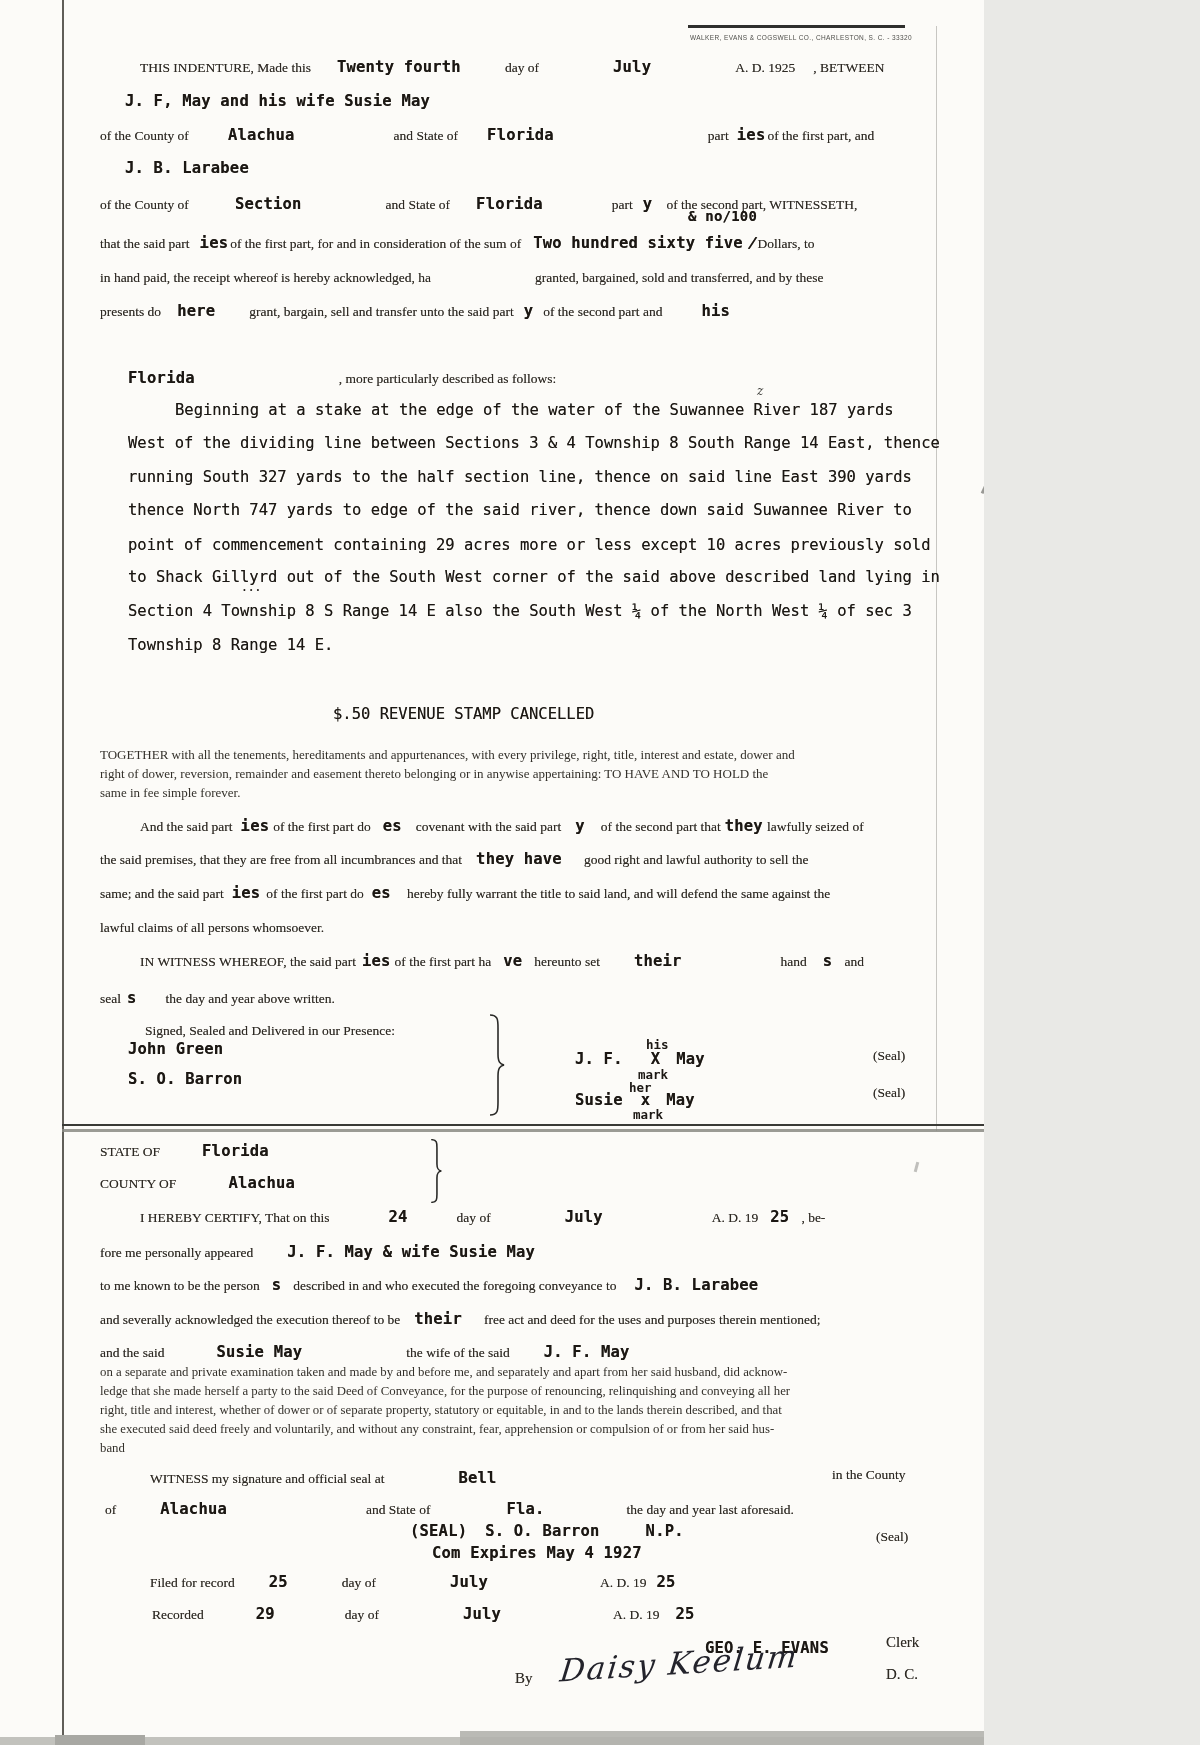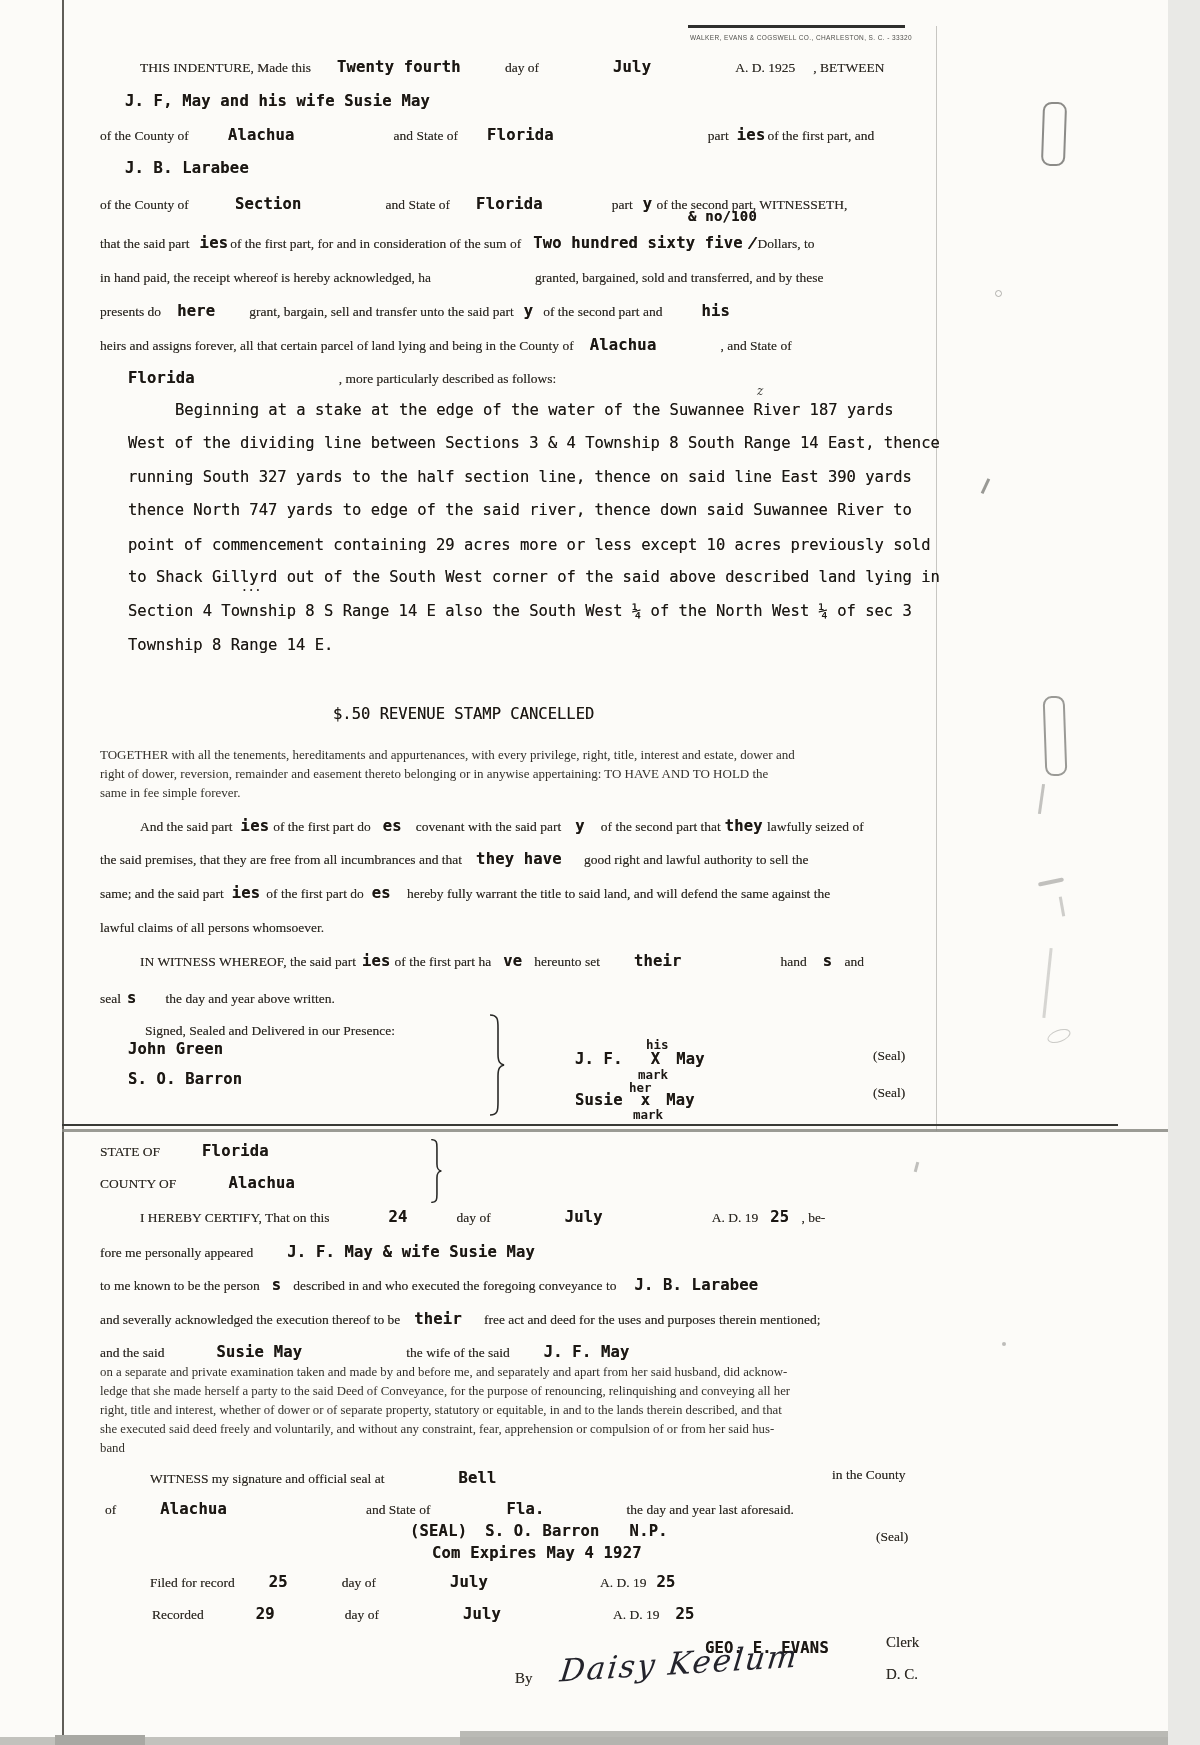"THIS INDENTURE, Made this Twenty" .page { width: 1168px -> 984px }
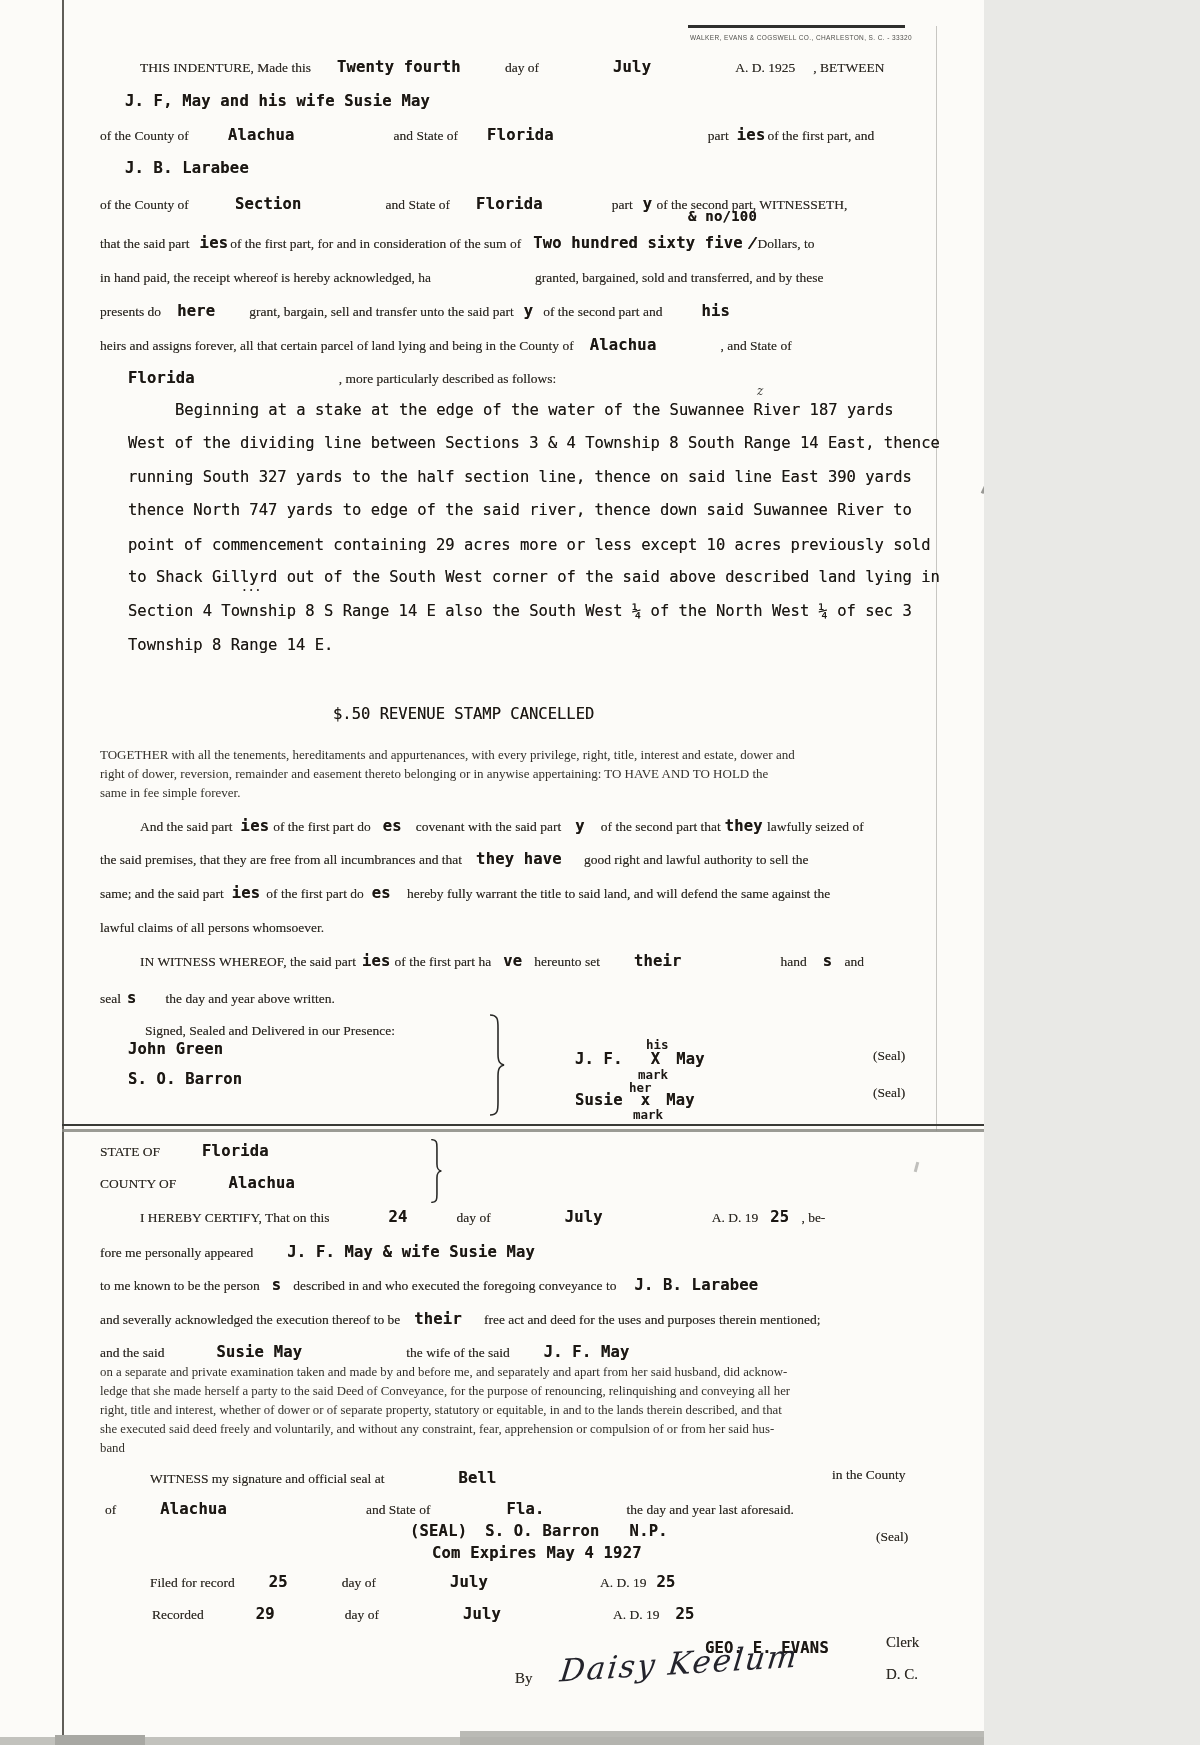"of the second part, WITNESSETH," span.p { margin-left: none -> 10px }
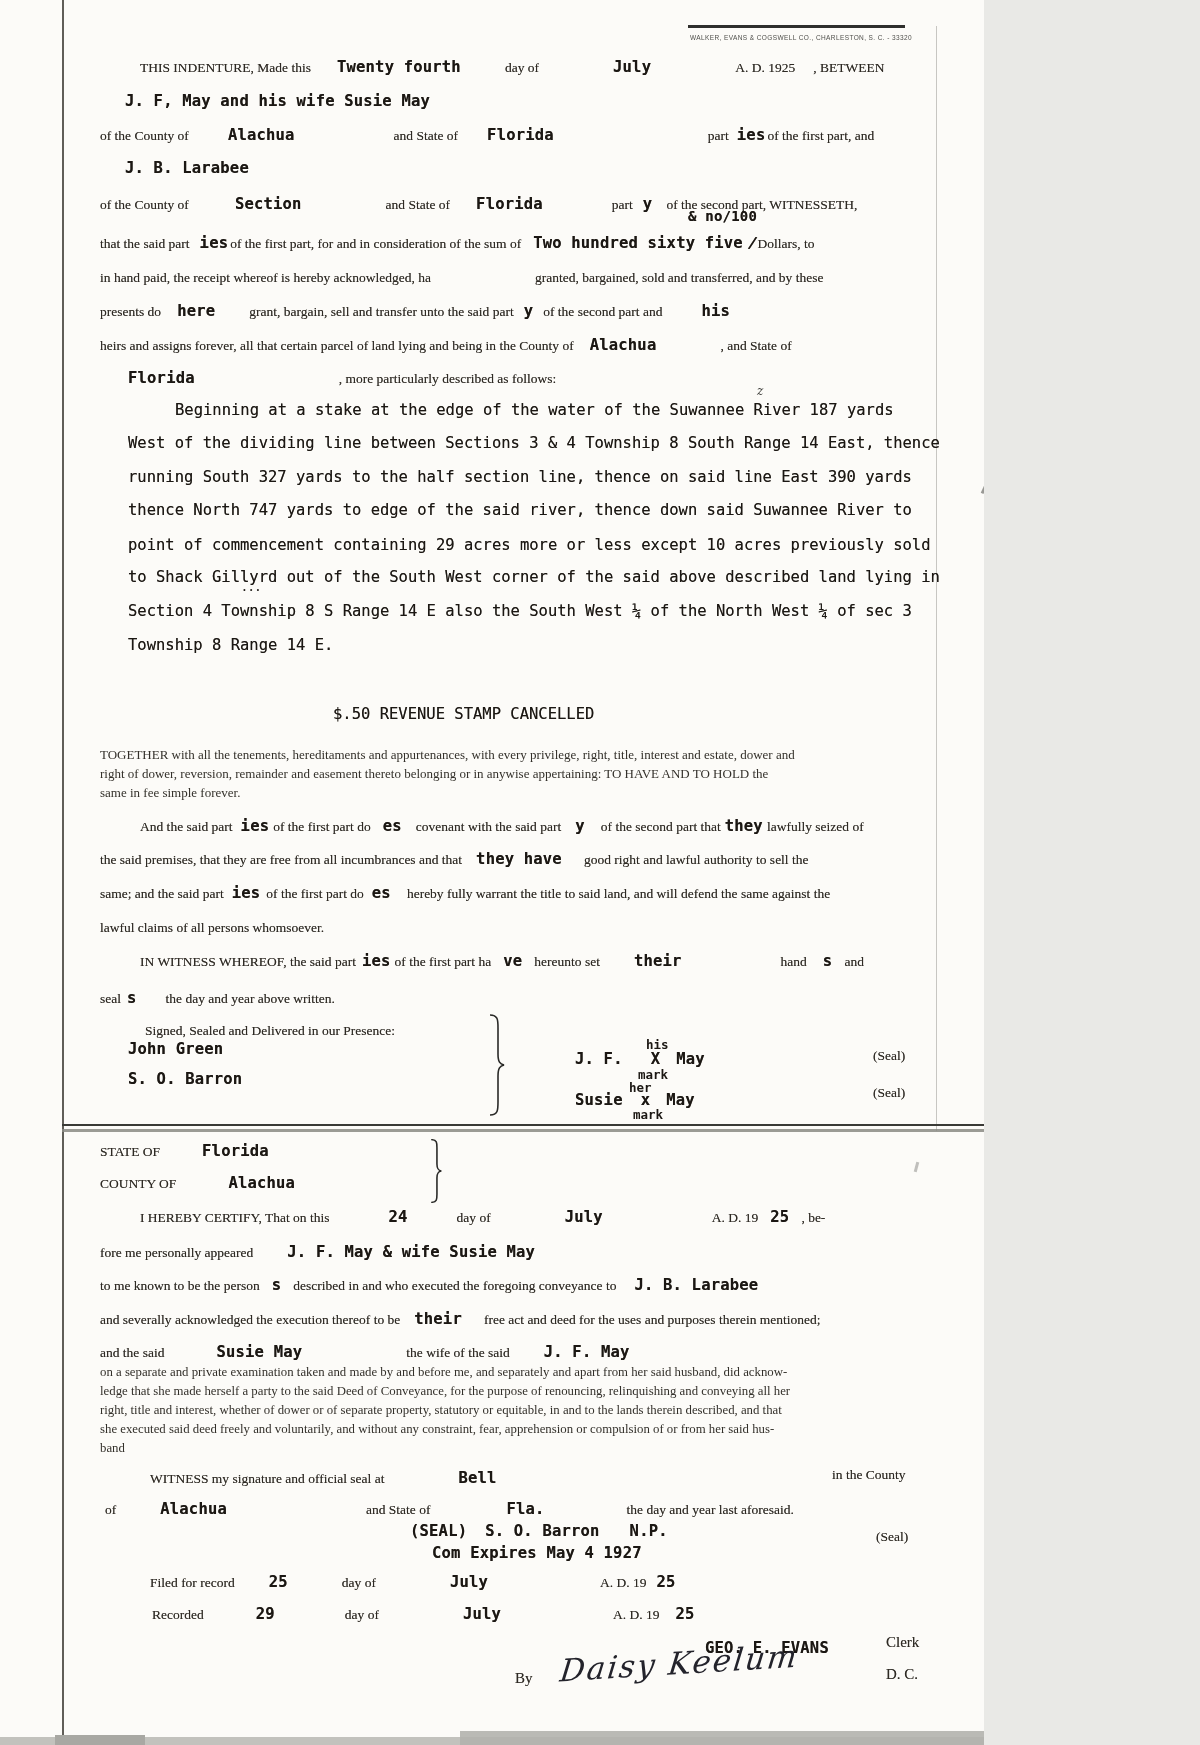"heirs and assigns forever, all" div.ln { html: <div> <span>heirs and assigns forever, all that certain parcel of land lying and being in the County of</span> <span>Alachua</span> <span>, and State of</span> </div> -> none }
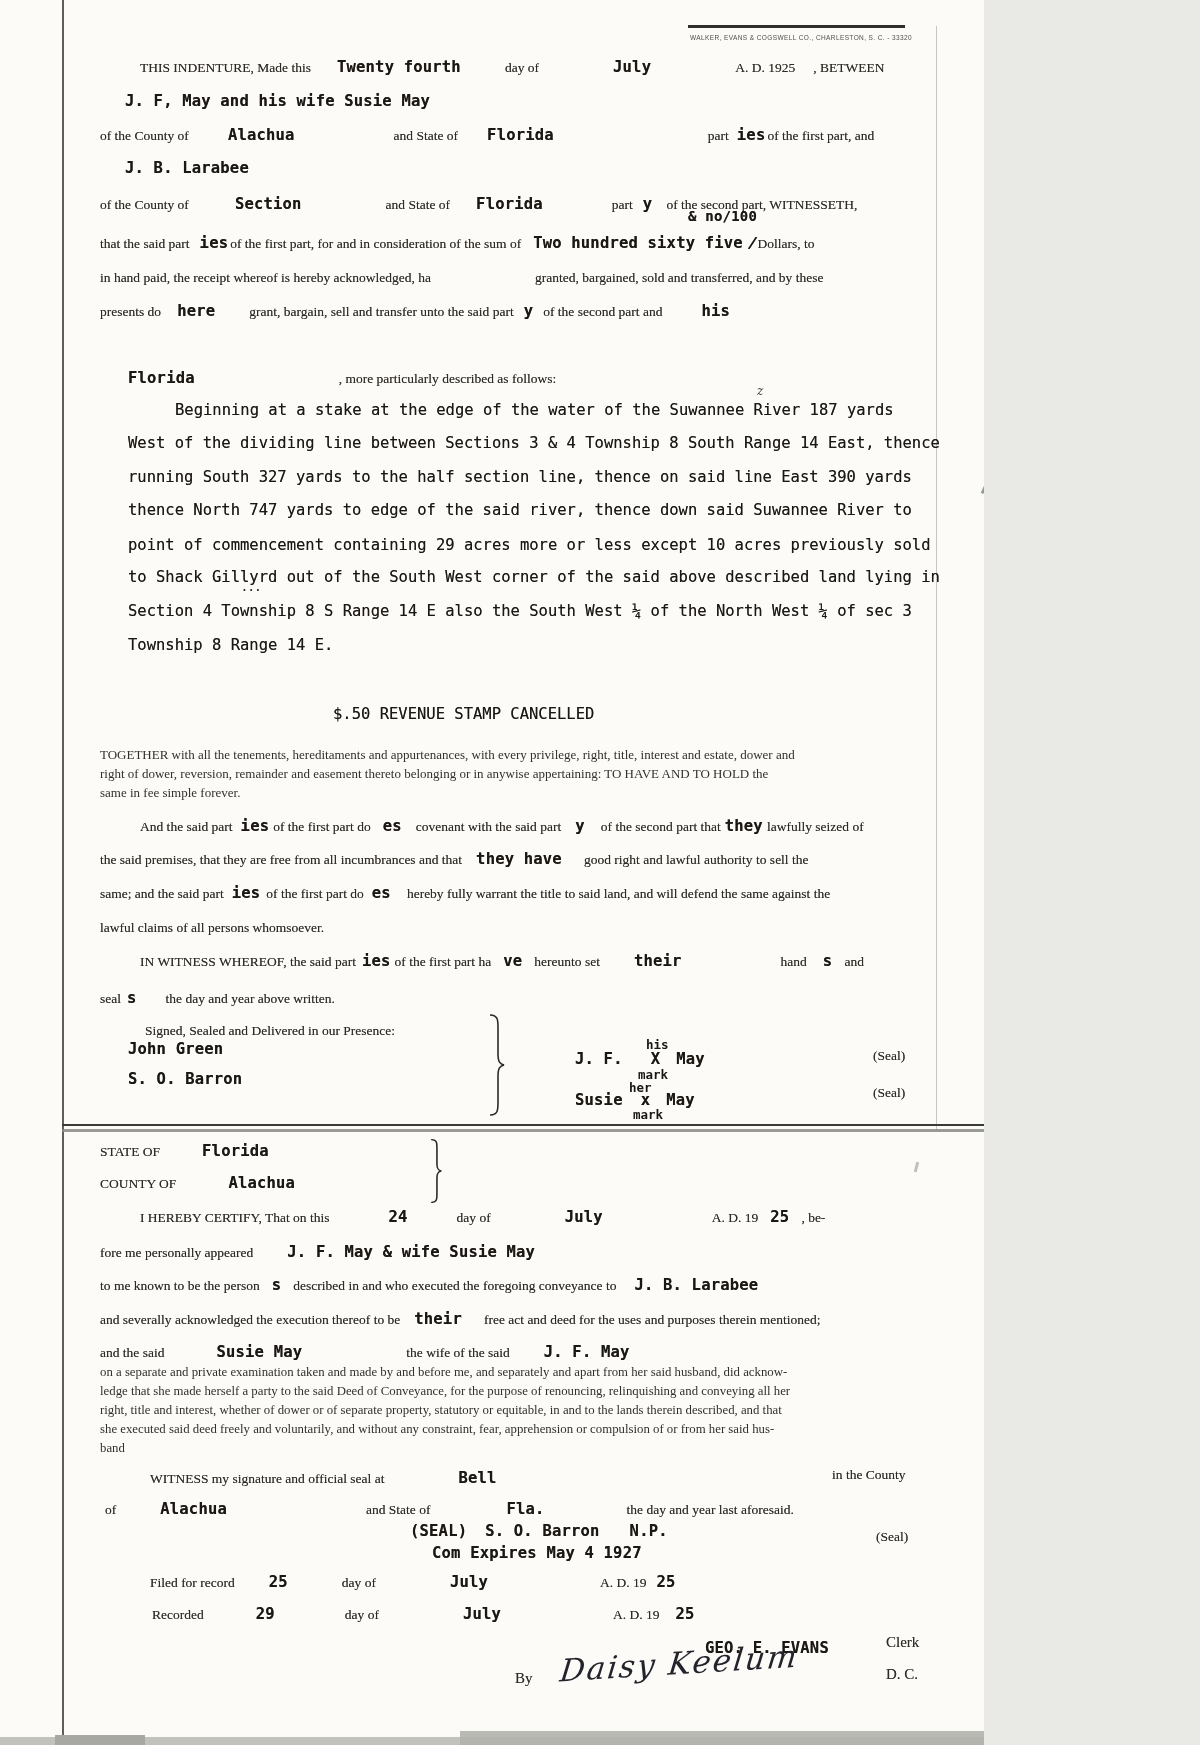"N.P." span.t { margin-left: 26px -> 42px }
